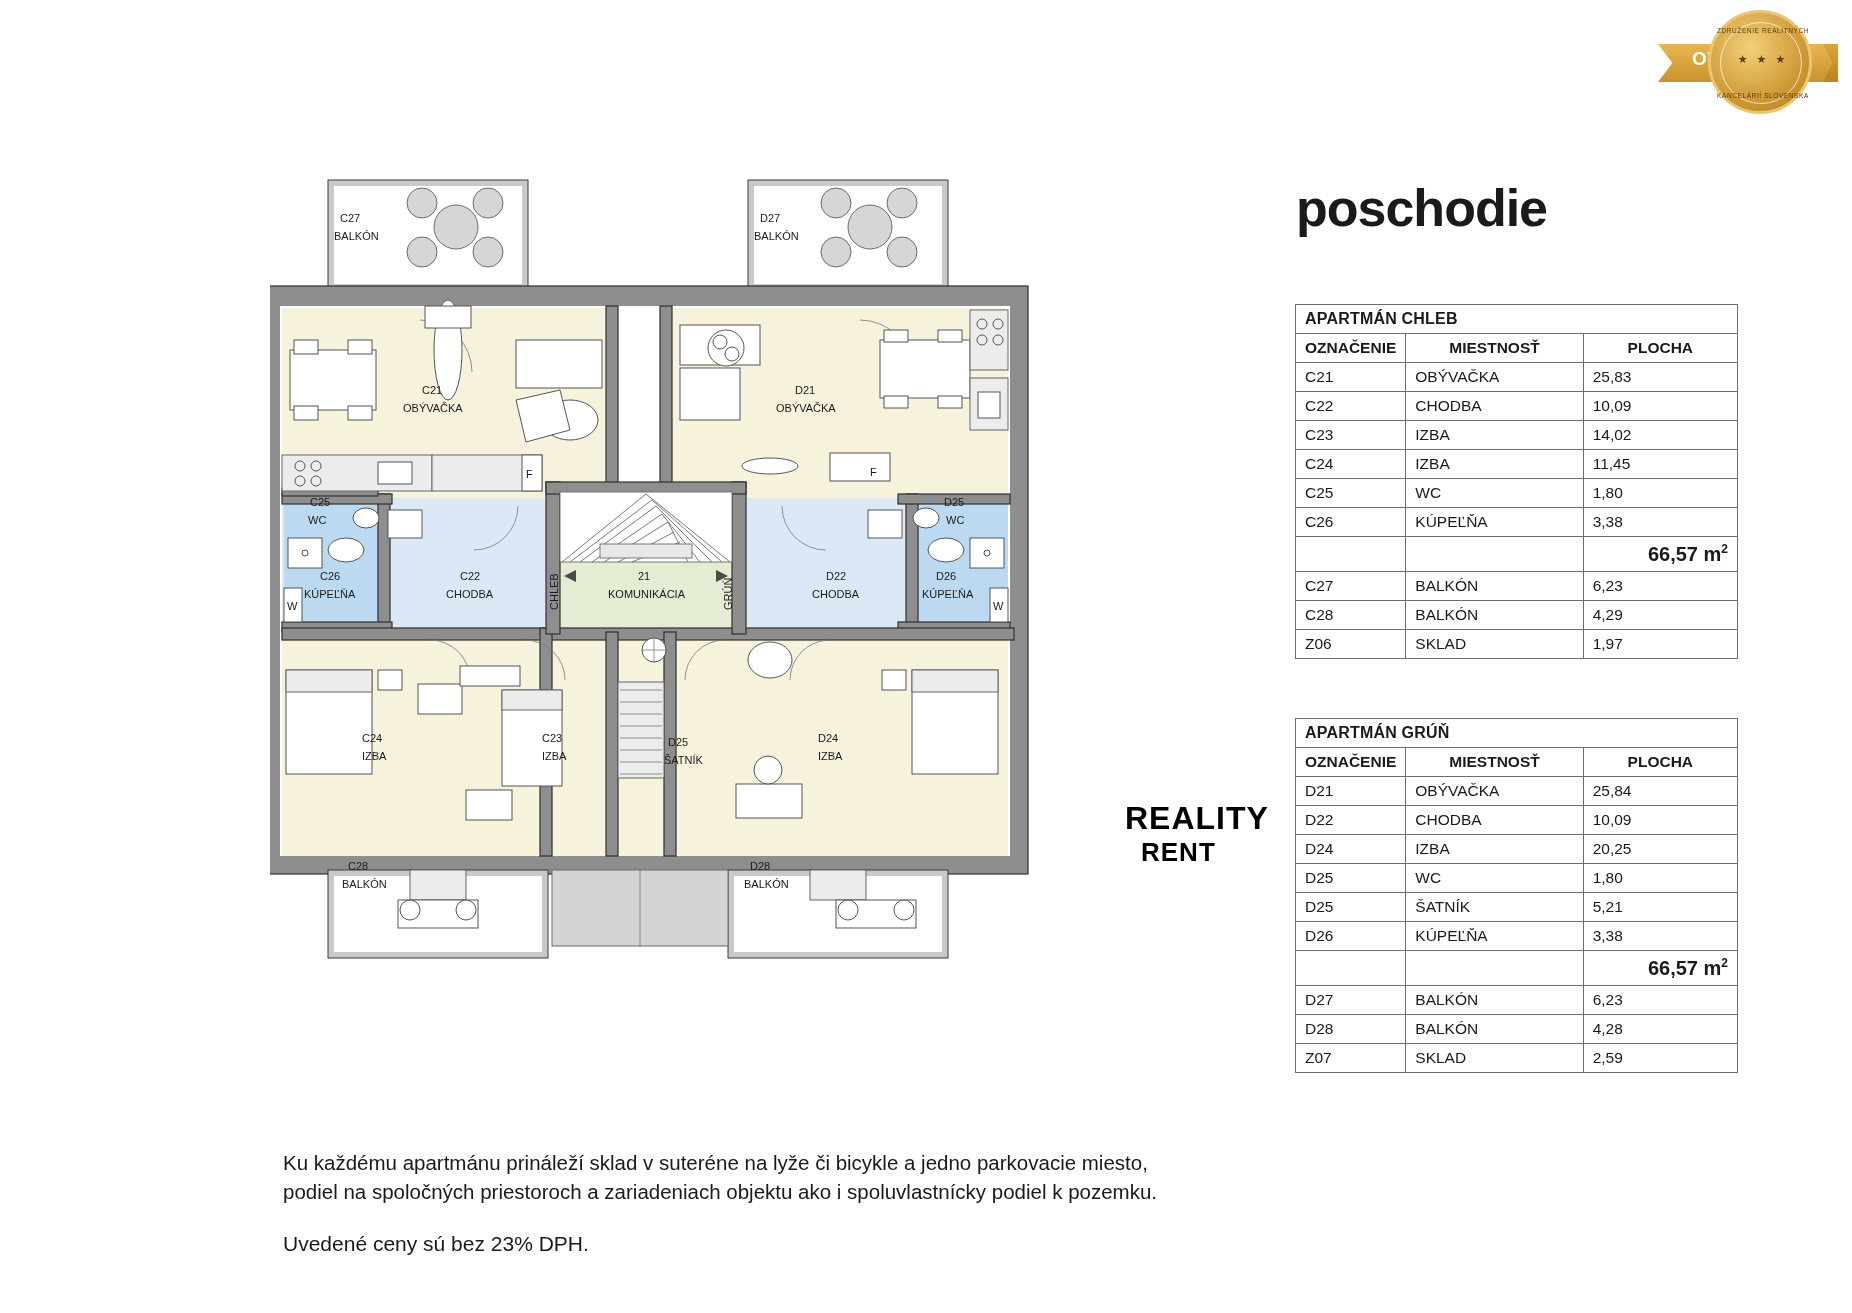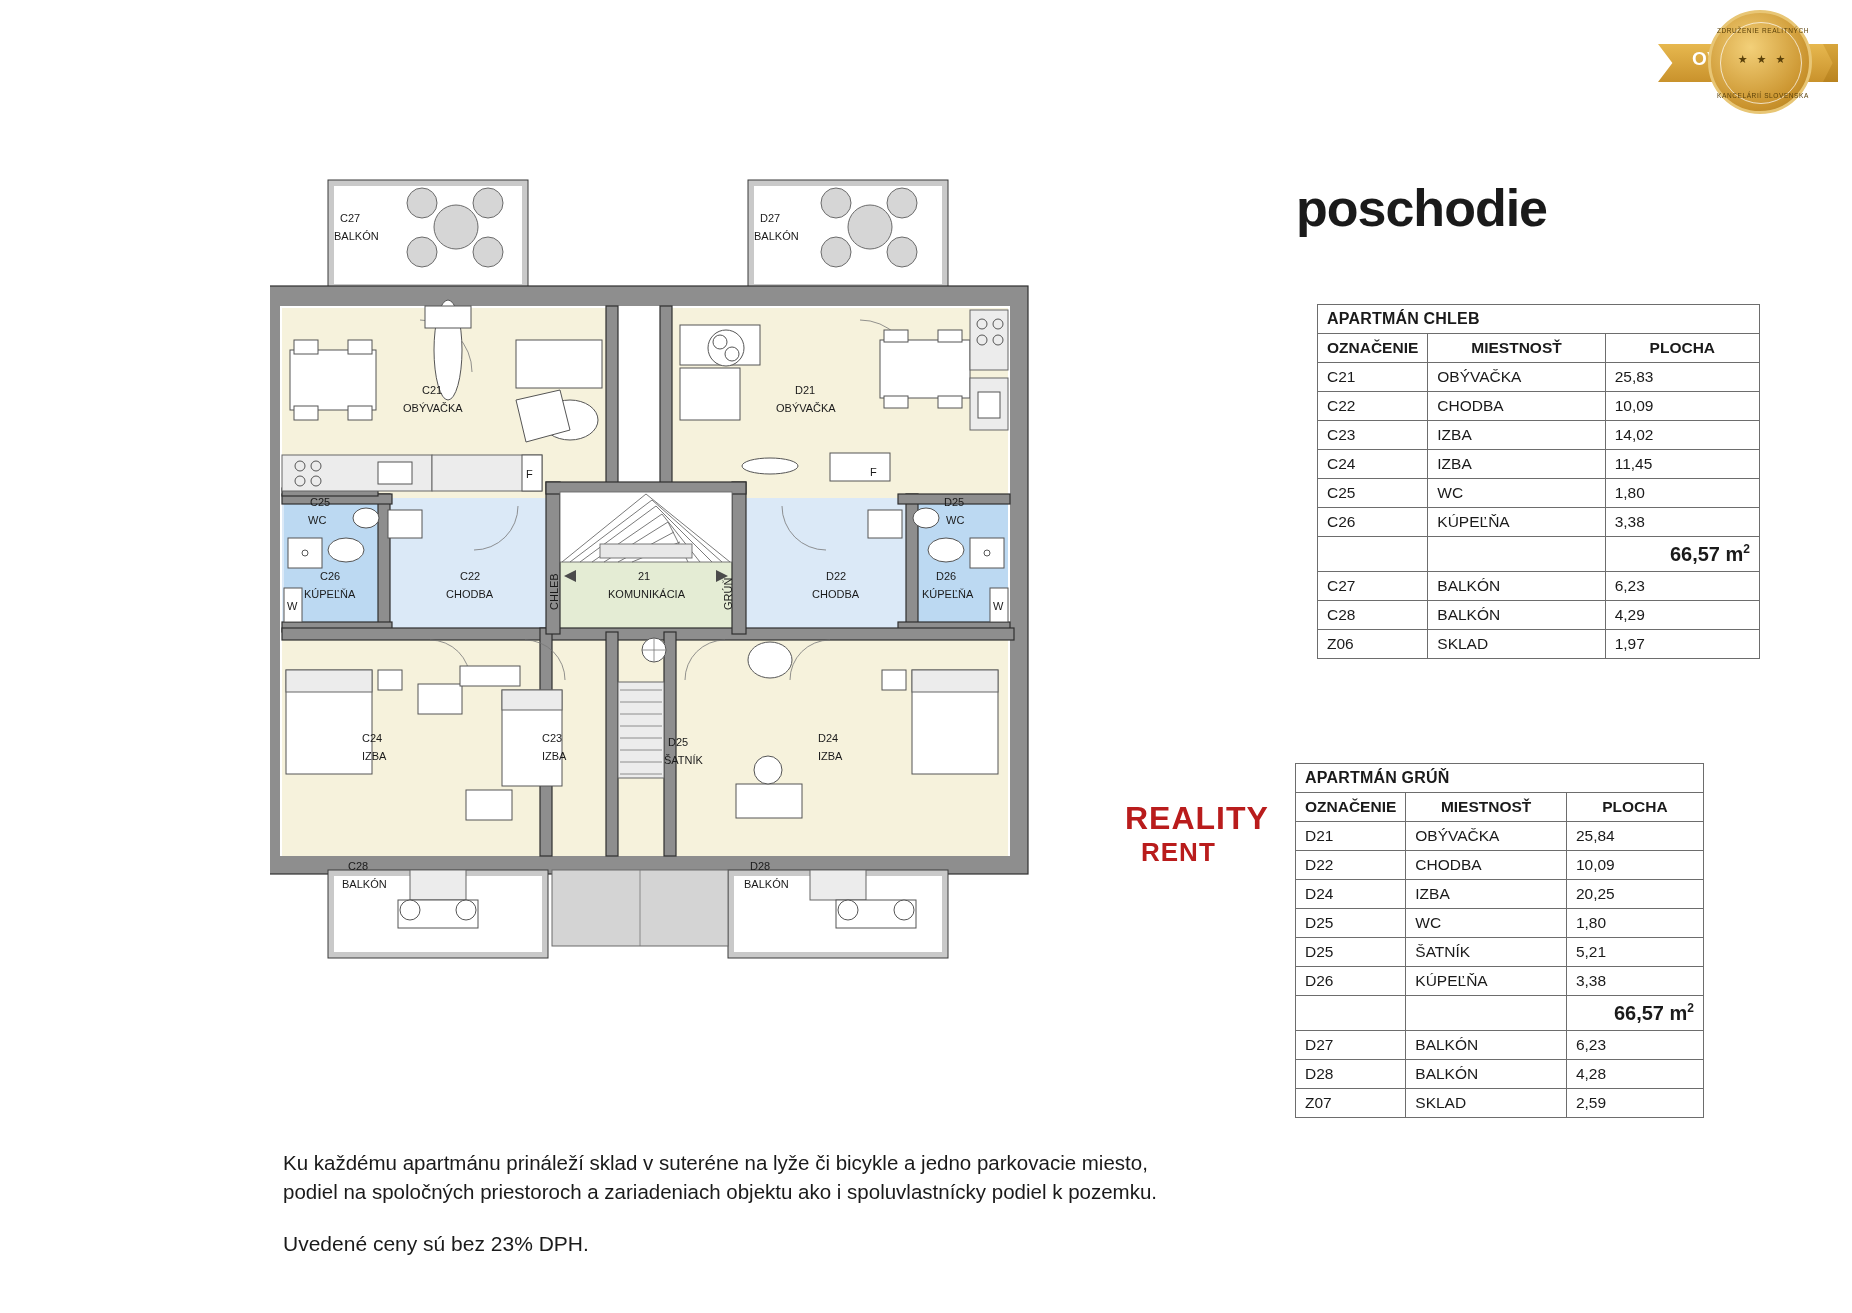"APARTMÁN CHLEB" .tbl-chleb { margin-left: 22px -> none }
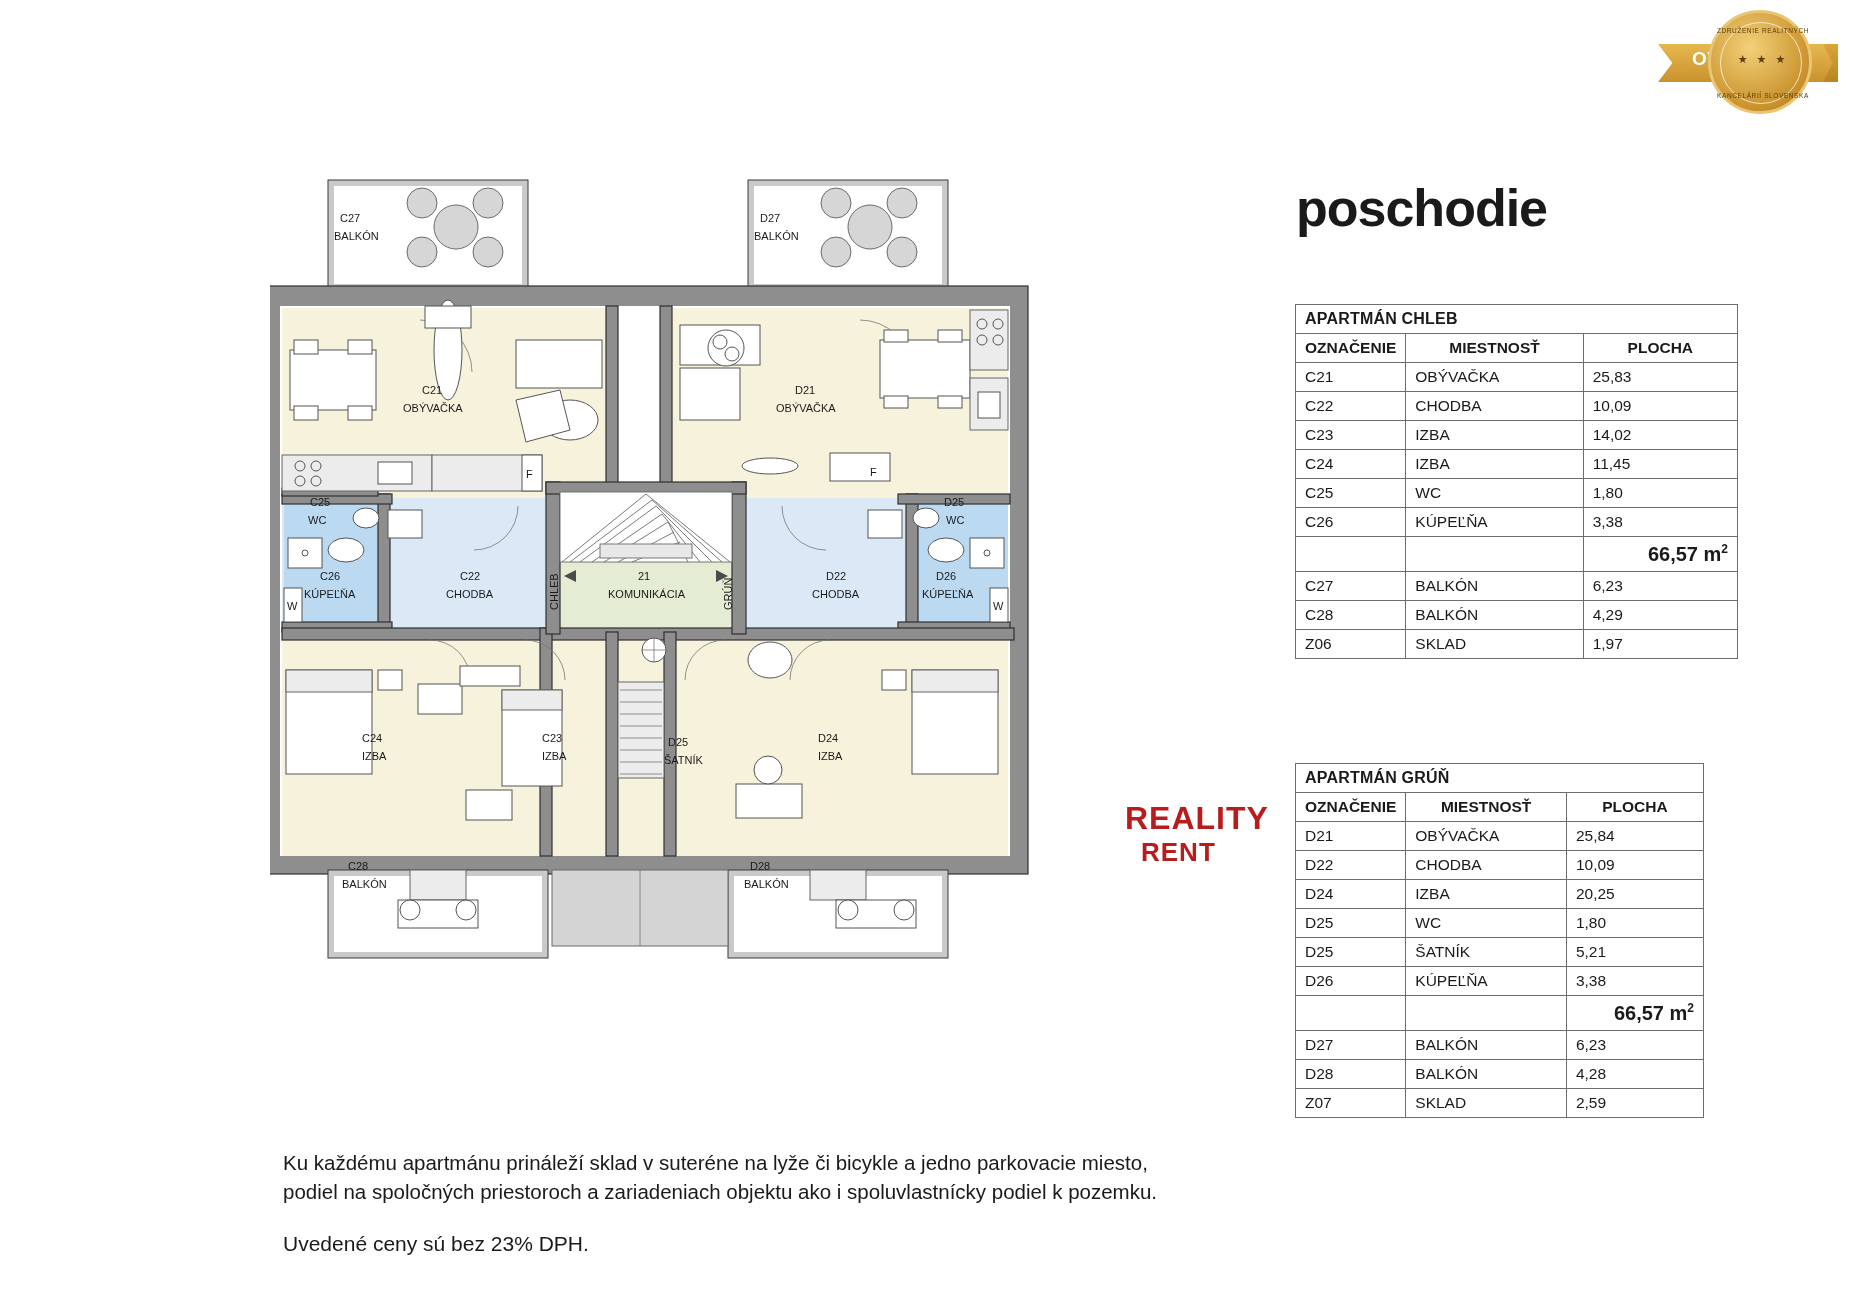"APARTMÁN GRÚŇ" .tbl-grun { top: 763px -> 718px; width: 409px -> 443px }
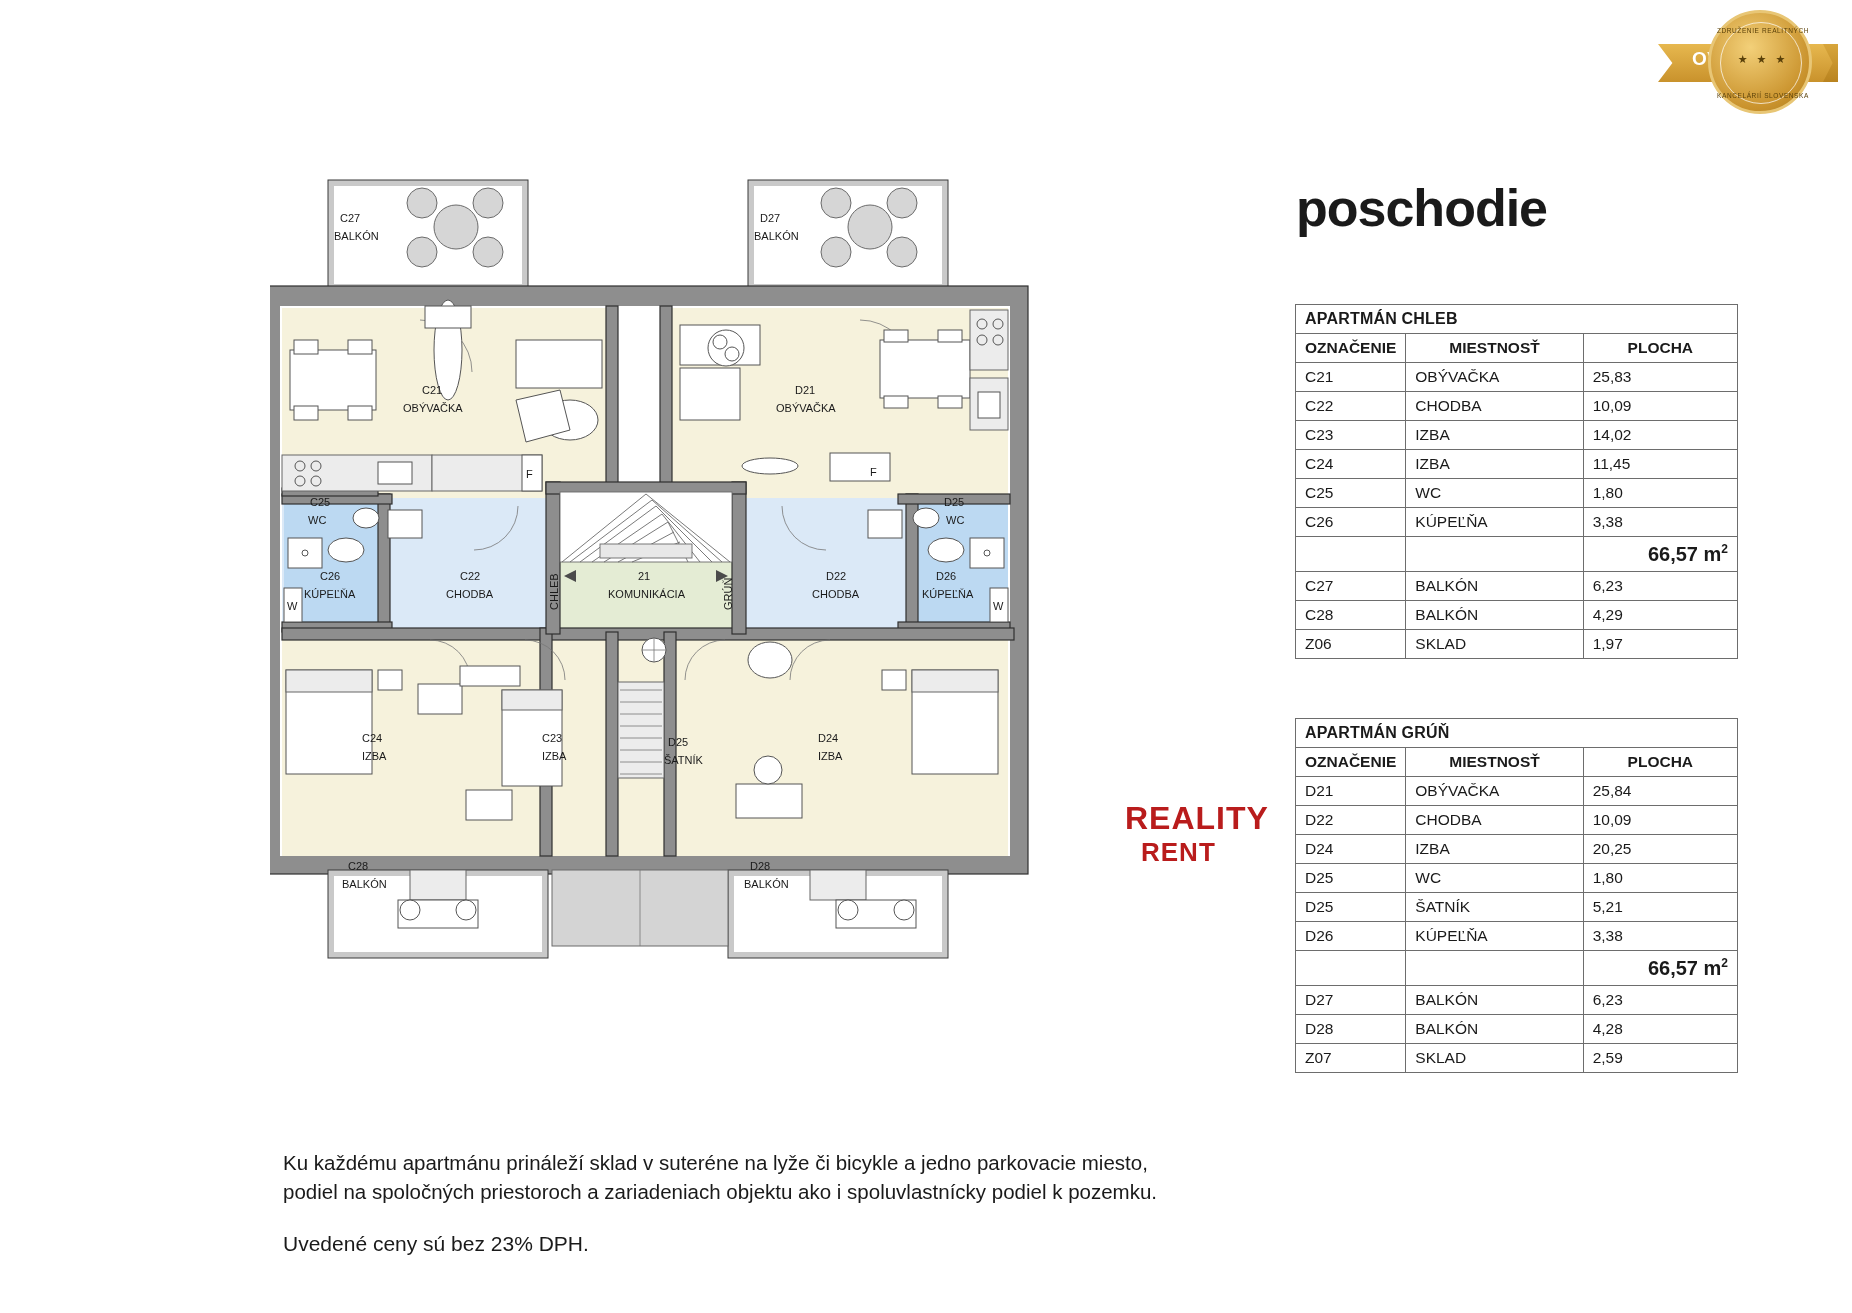"REALITY" .wm { color: #b91c1c -> #000000 }
